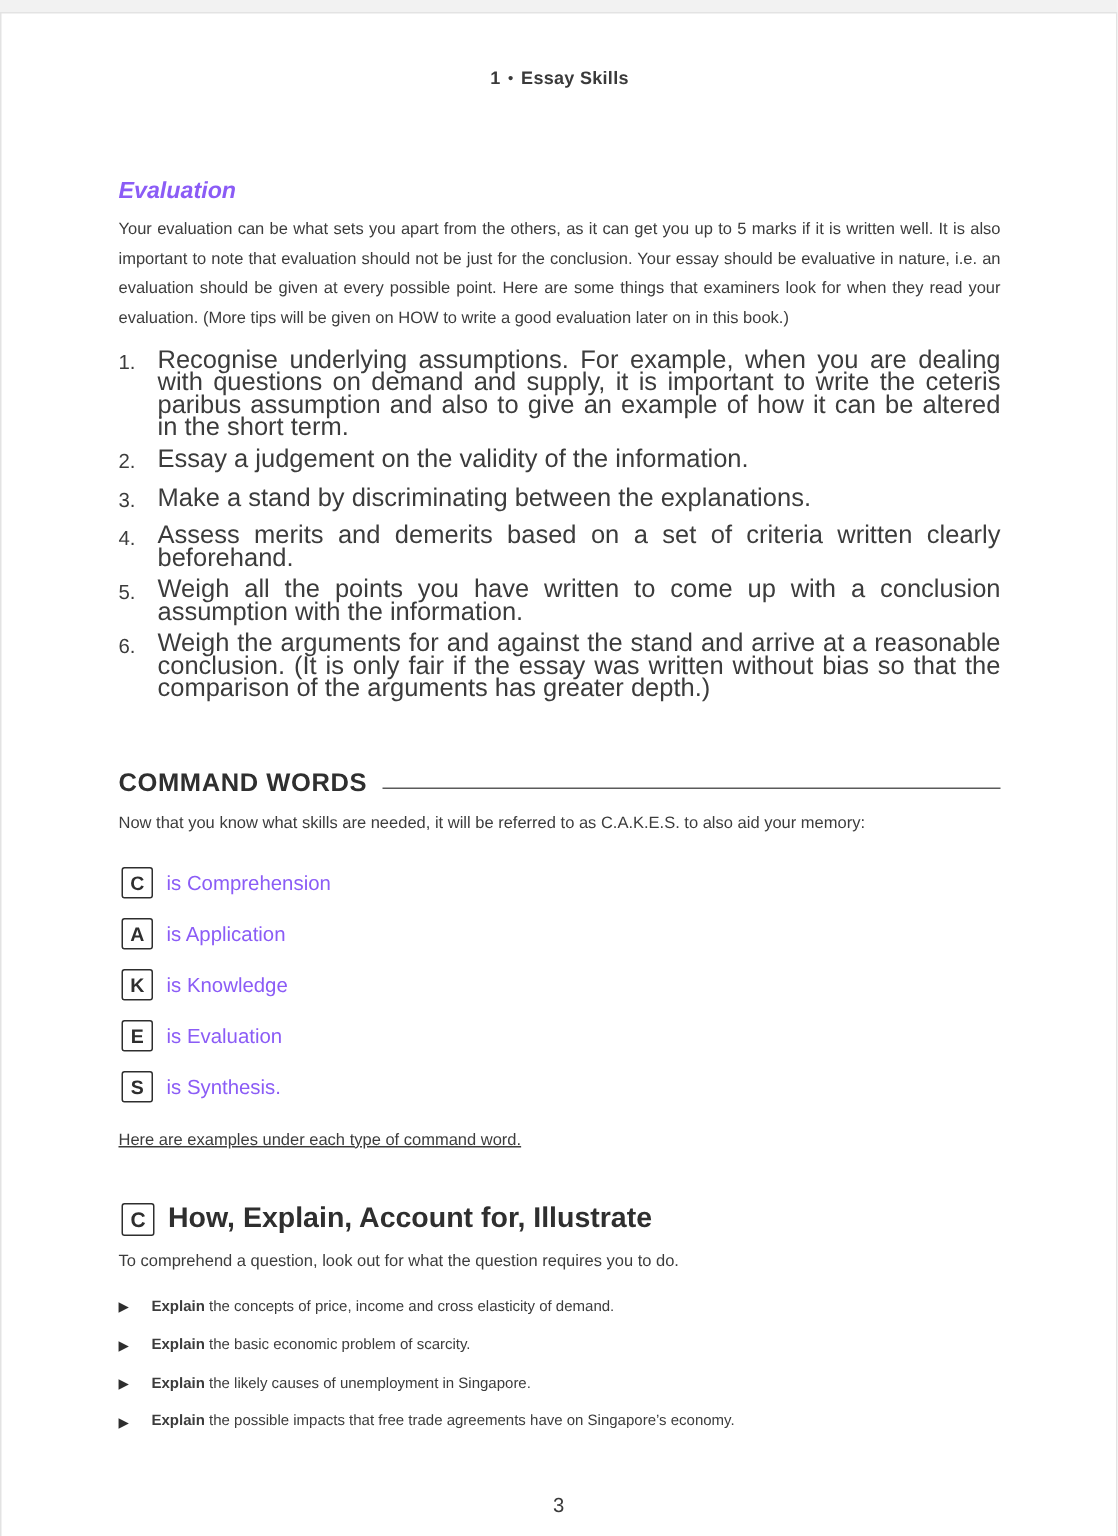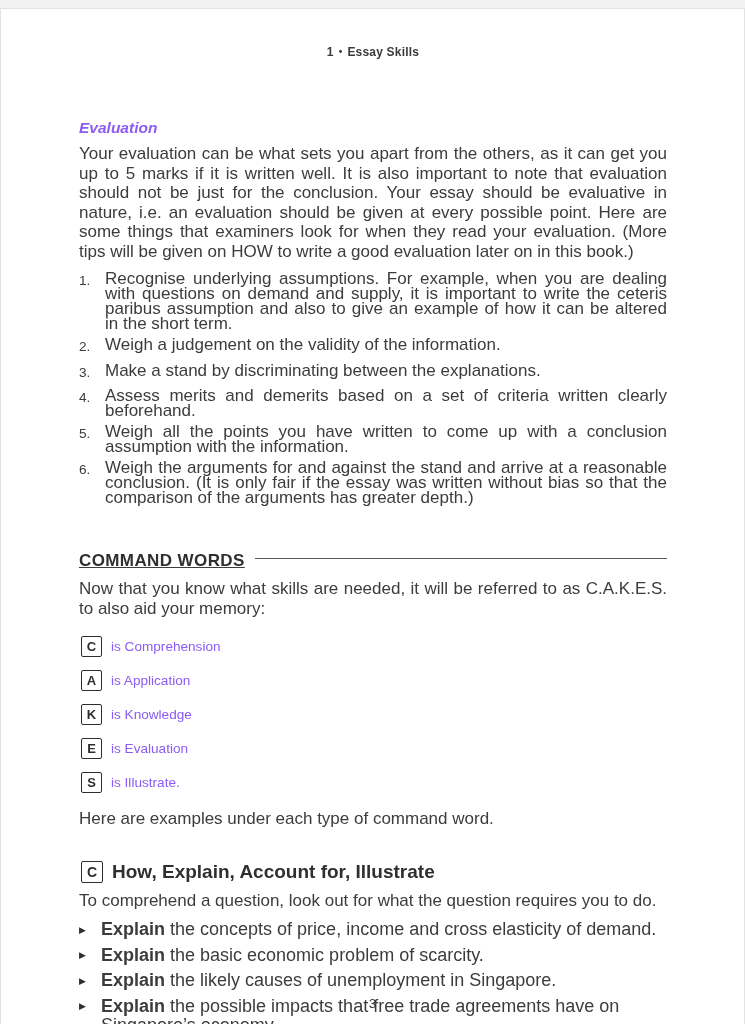"Your evaluation can be what" .para { font-size: 17px -> 11px }
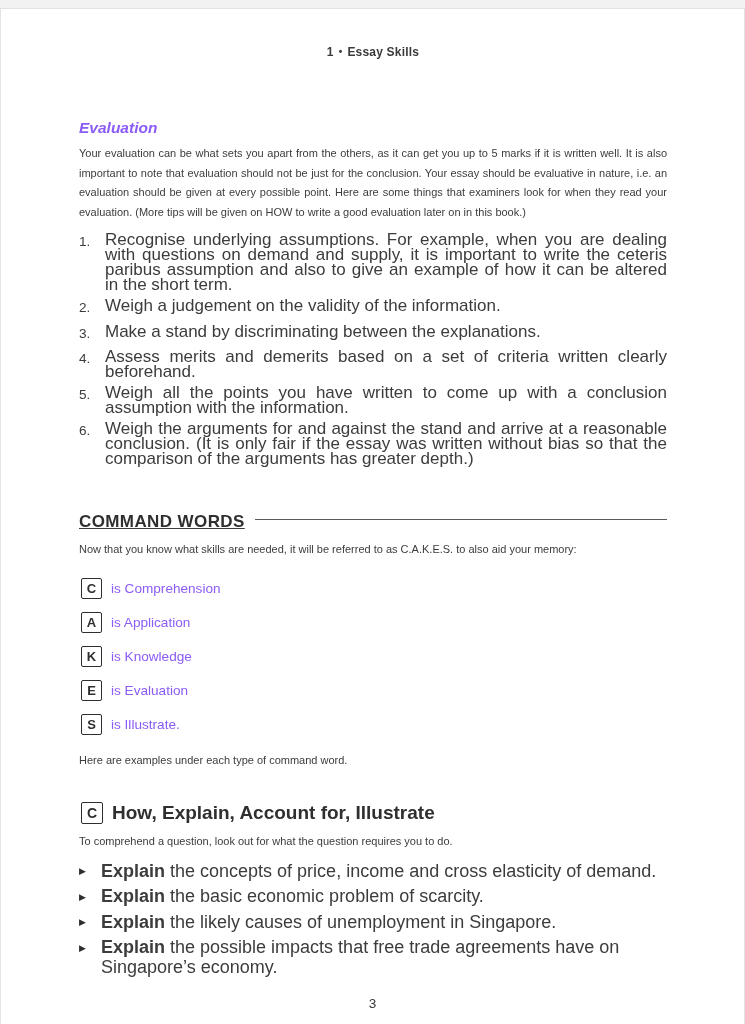"Weigh a judgement on the" span.txt { text: Weigh -> Essay }
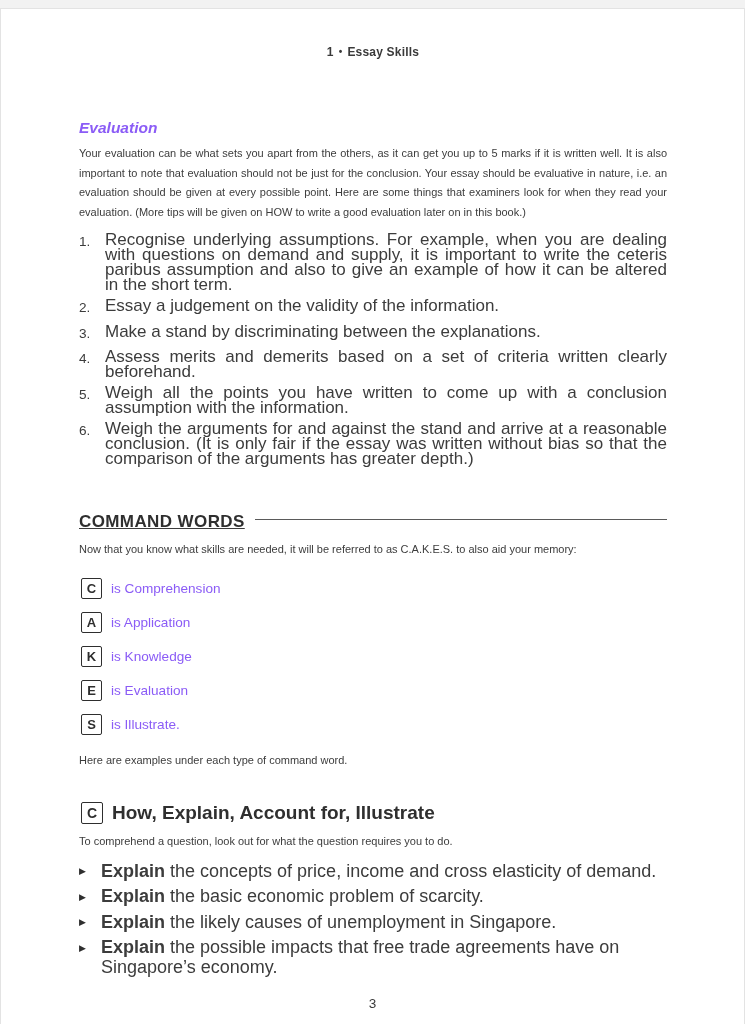"COMMAND WORDS" .cw-heading-row { align-items: flex-start -> center; text-decoration: underline -> none }
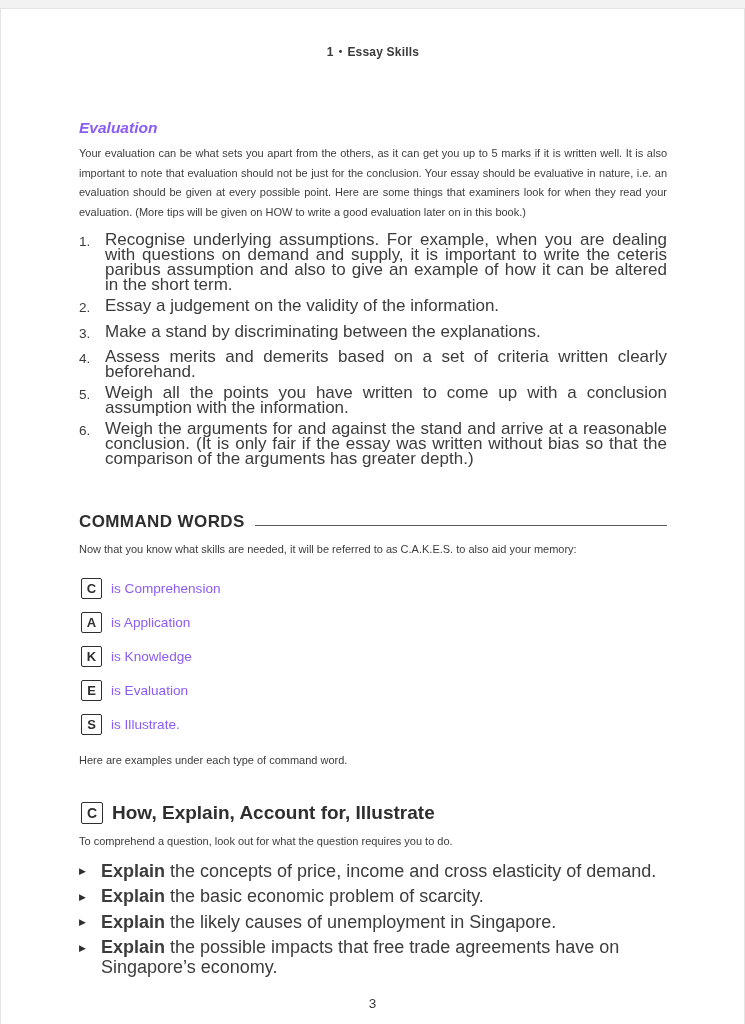"is Illustrate." span.acronym-text { text: Illustrate -> Synthesis }
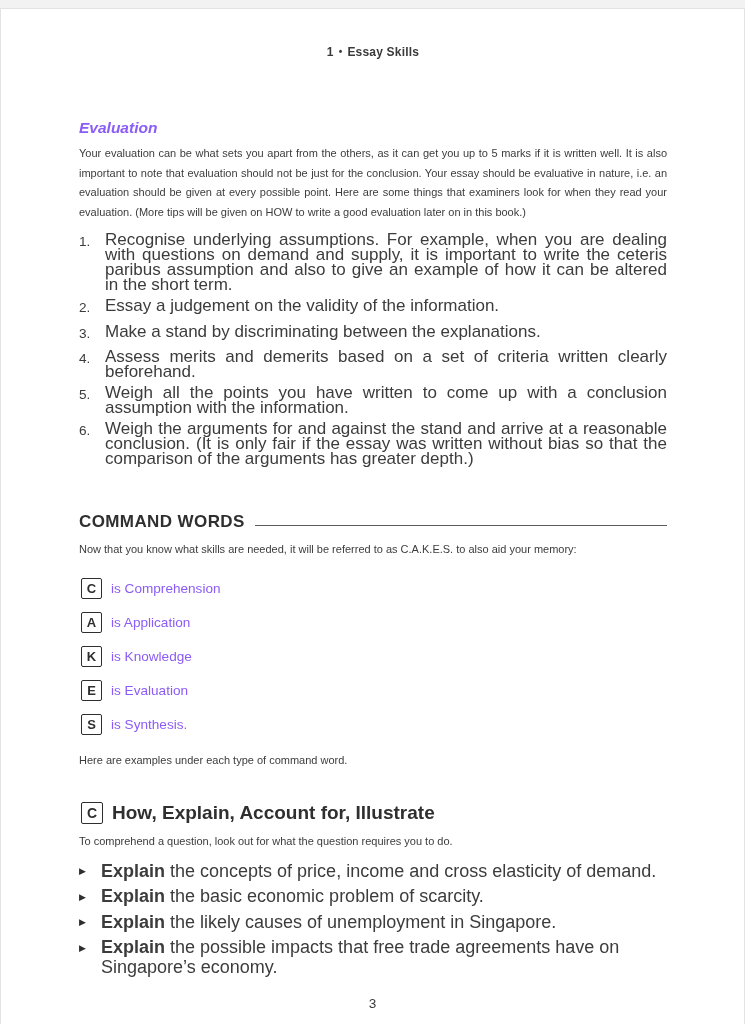"Here are examples under each" .examples-intro { text-decoration: none -> underline }
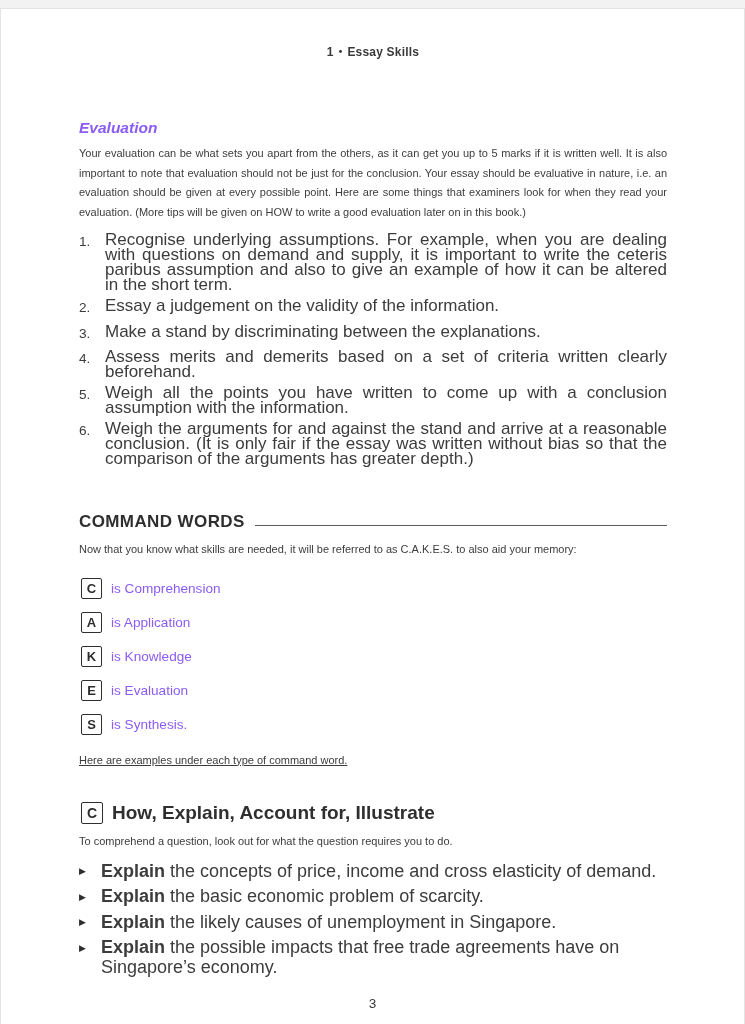"Explain the concepts of price," .bullet-text { font-size: 18px -> 10px }
